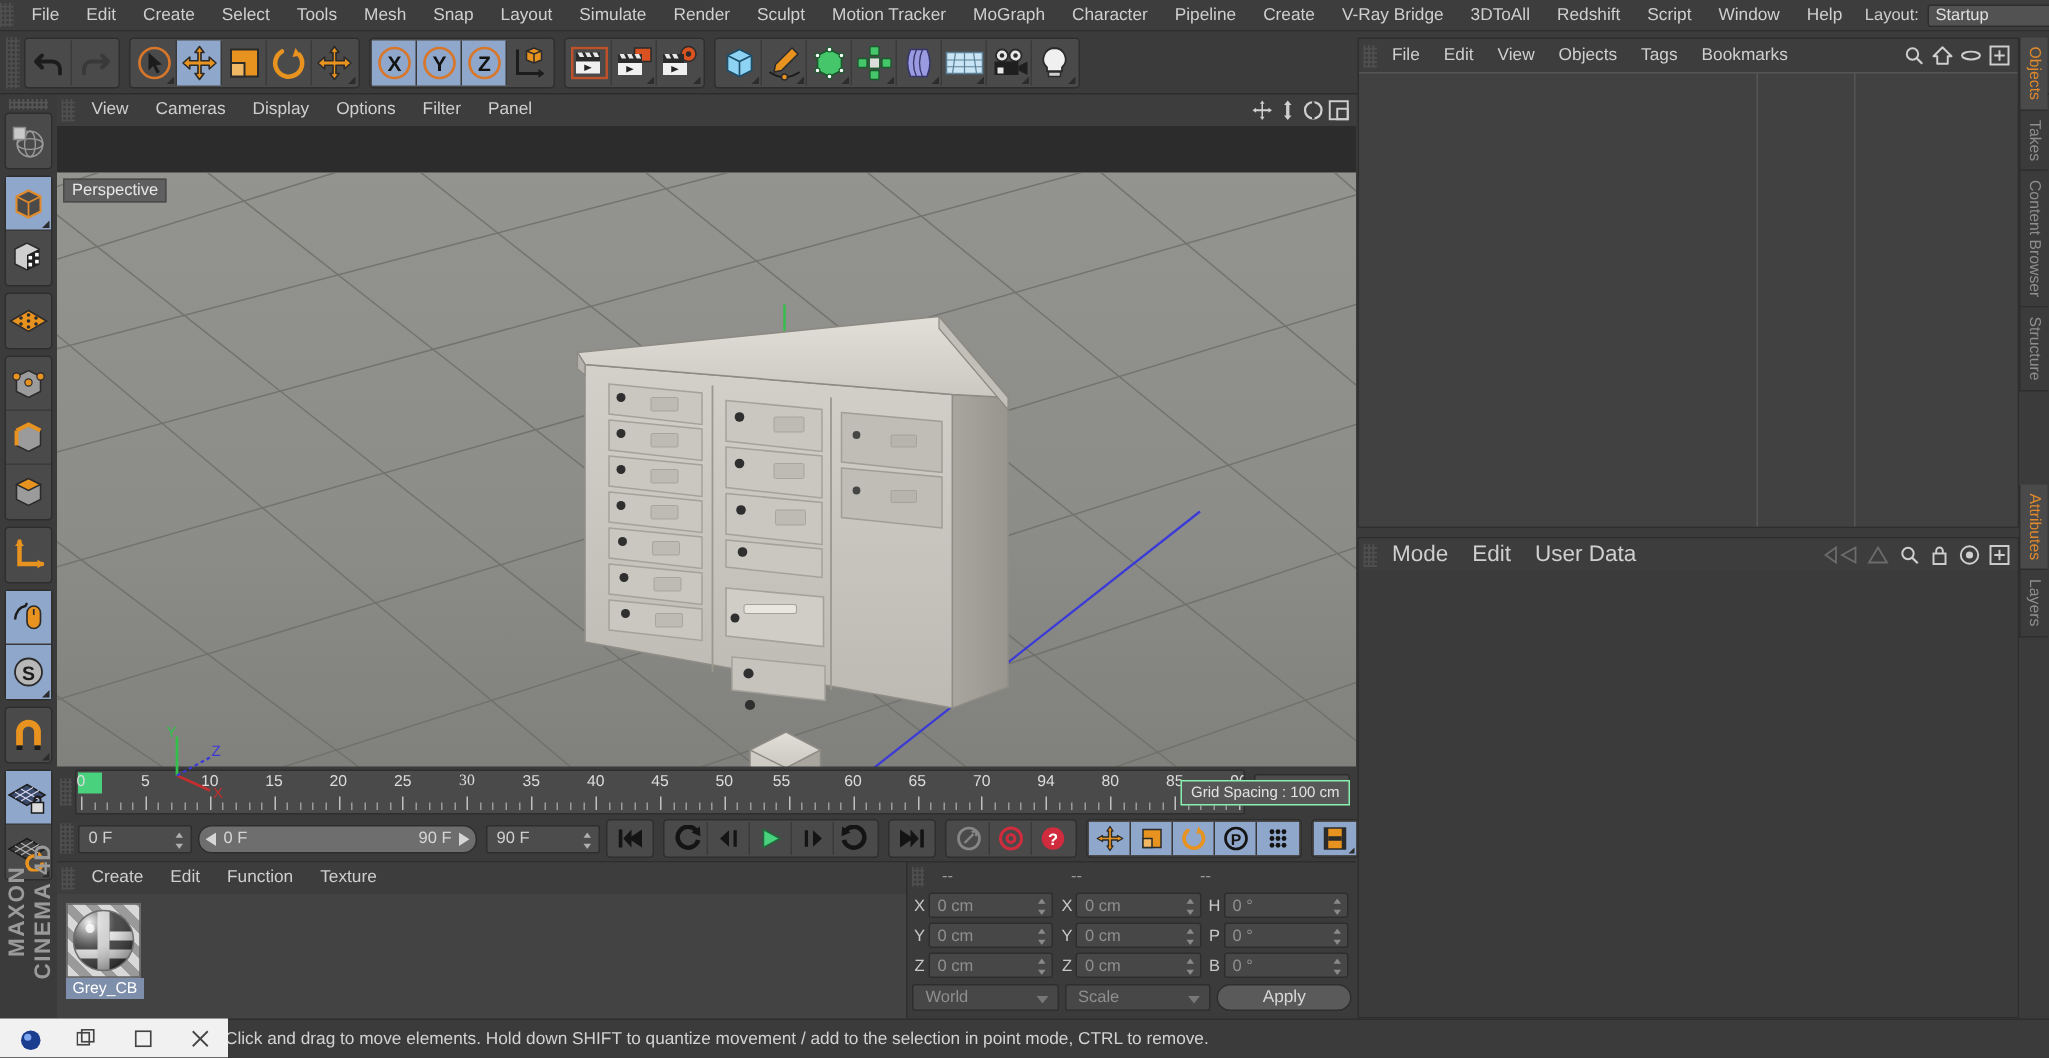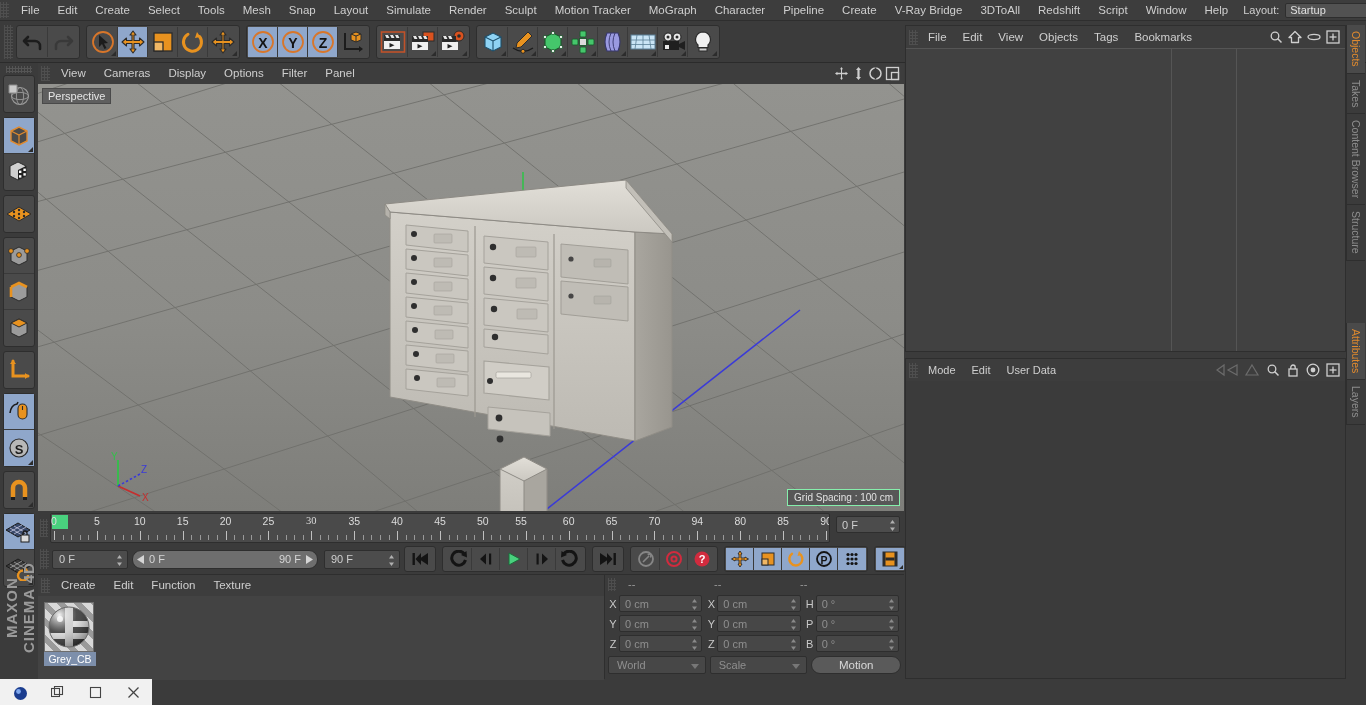"Perspective" .canvas { margin-top: none -> 31px }
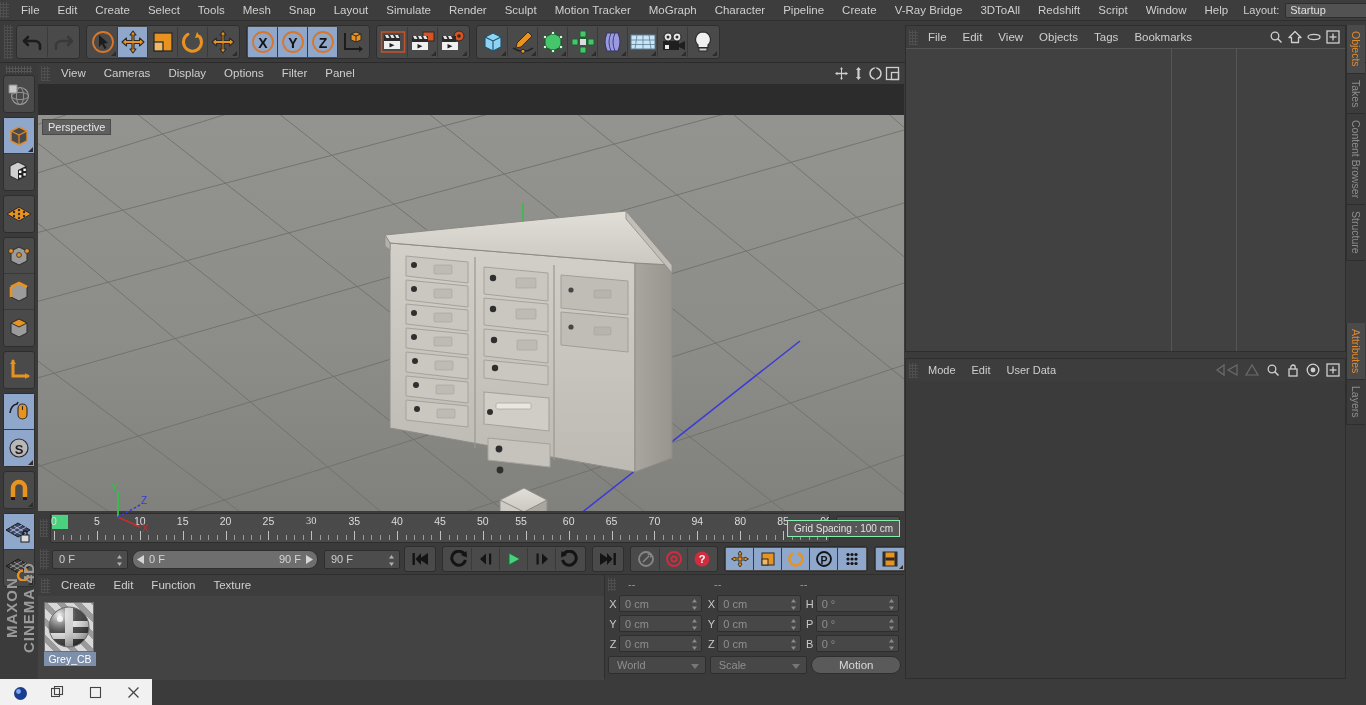"Mode" .atbar .mi { font-size: 11px -> 15px }
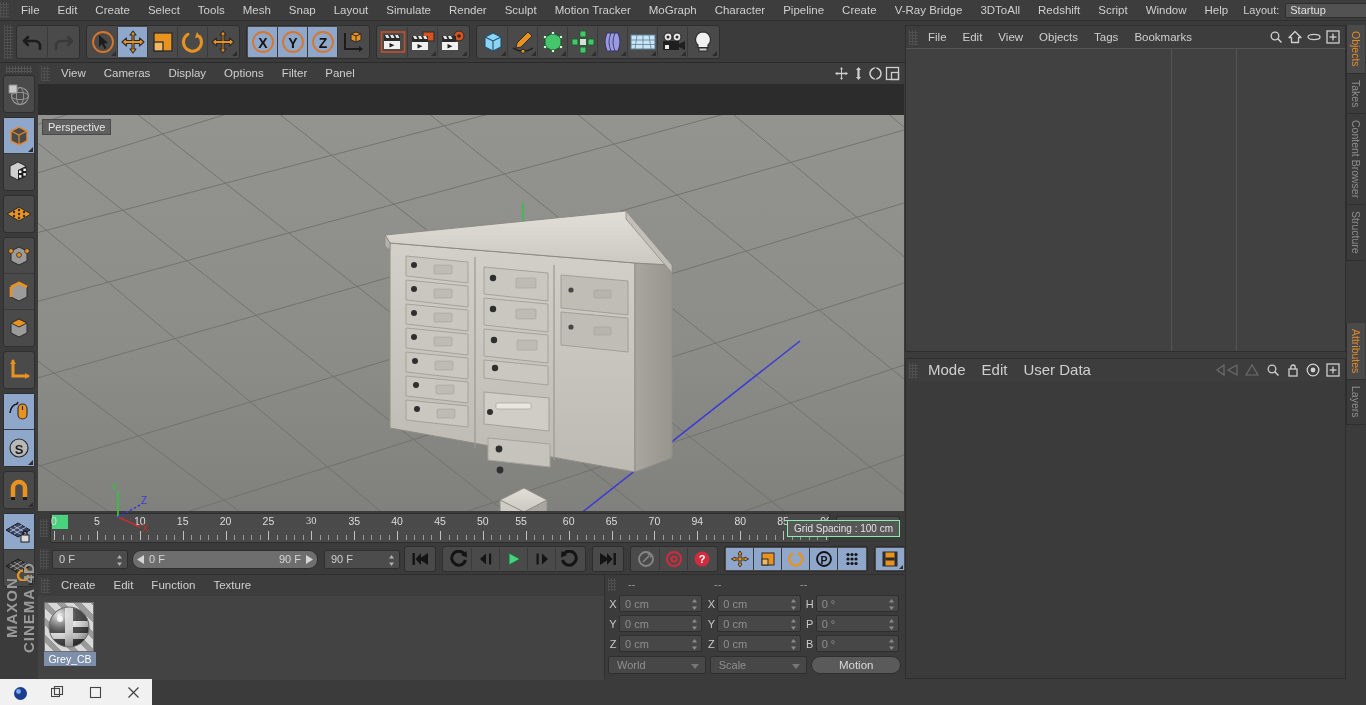"Motion" div.capply { text: Motion -> Apply }
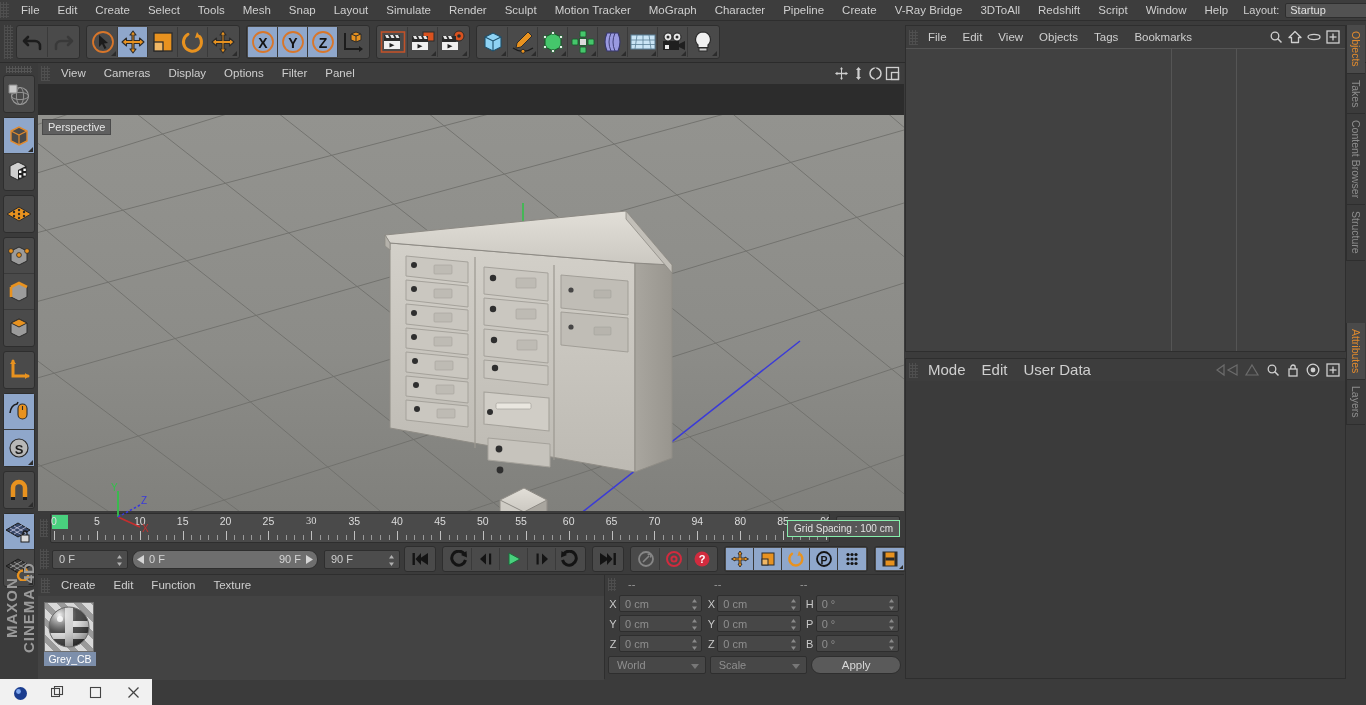"Click and drag to move" div.statusbar { html: none -> <div> <div>Click and drag to move elements. Hold down SHIFT to quantize movement / add to the selection in point mode, CTRL to remove.</div> </div> }
